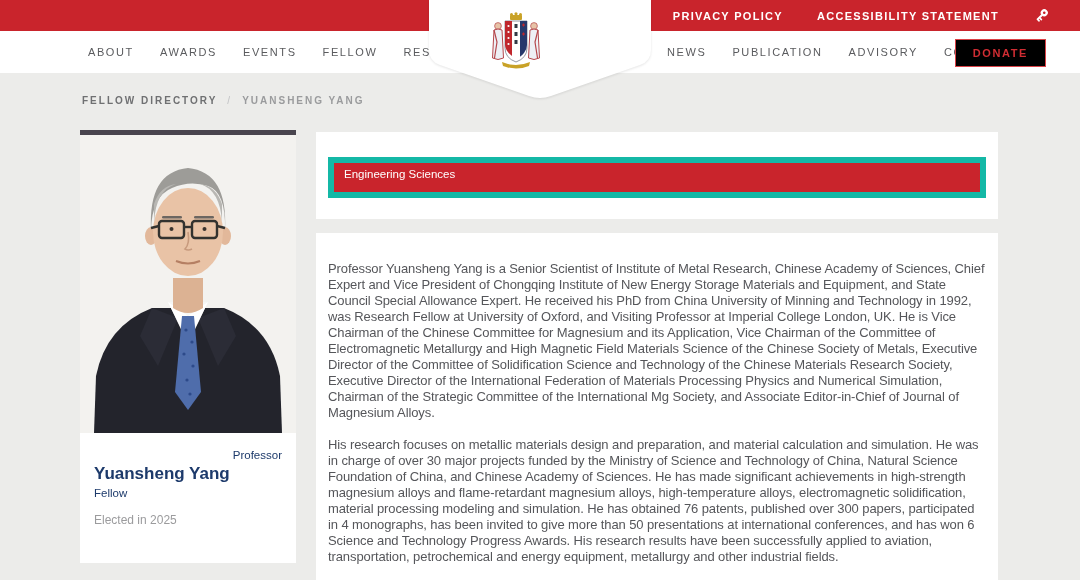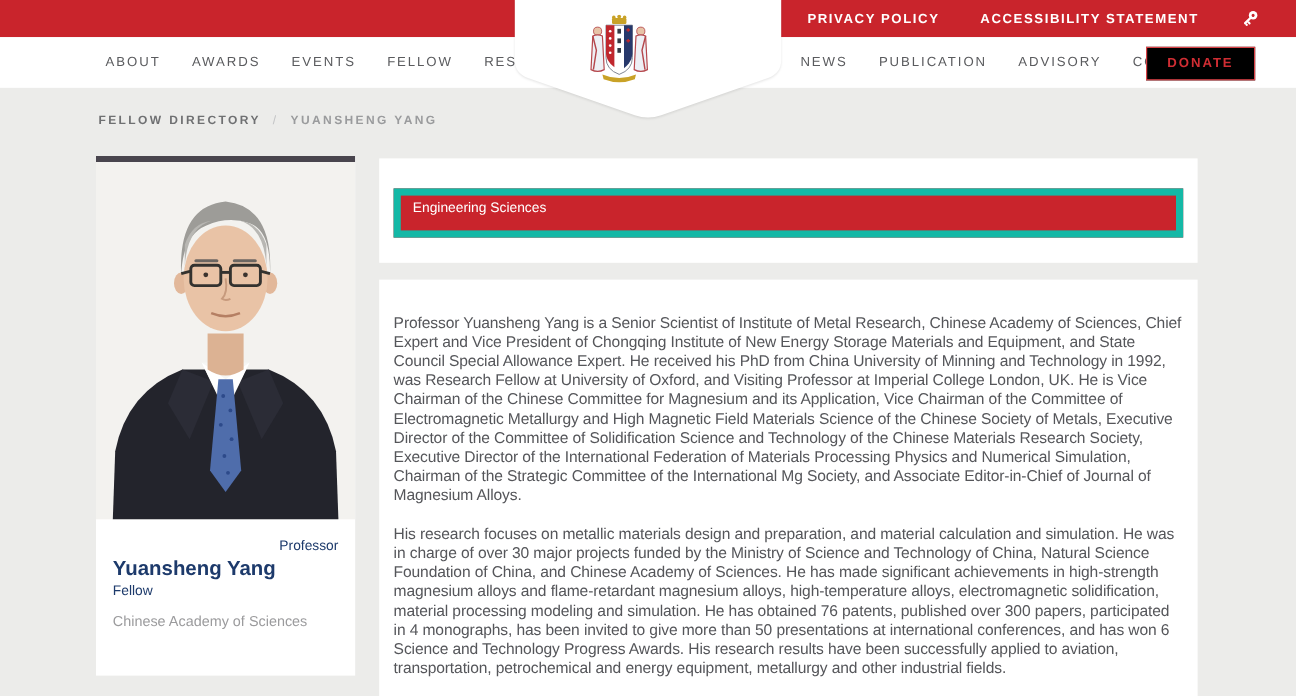"Elected in 2025" div.profile-elected { html: none -> <div>Elected in 2025</div> }
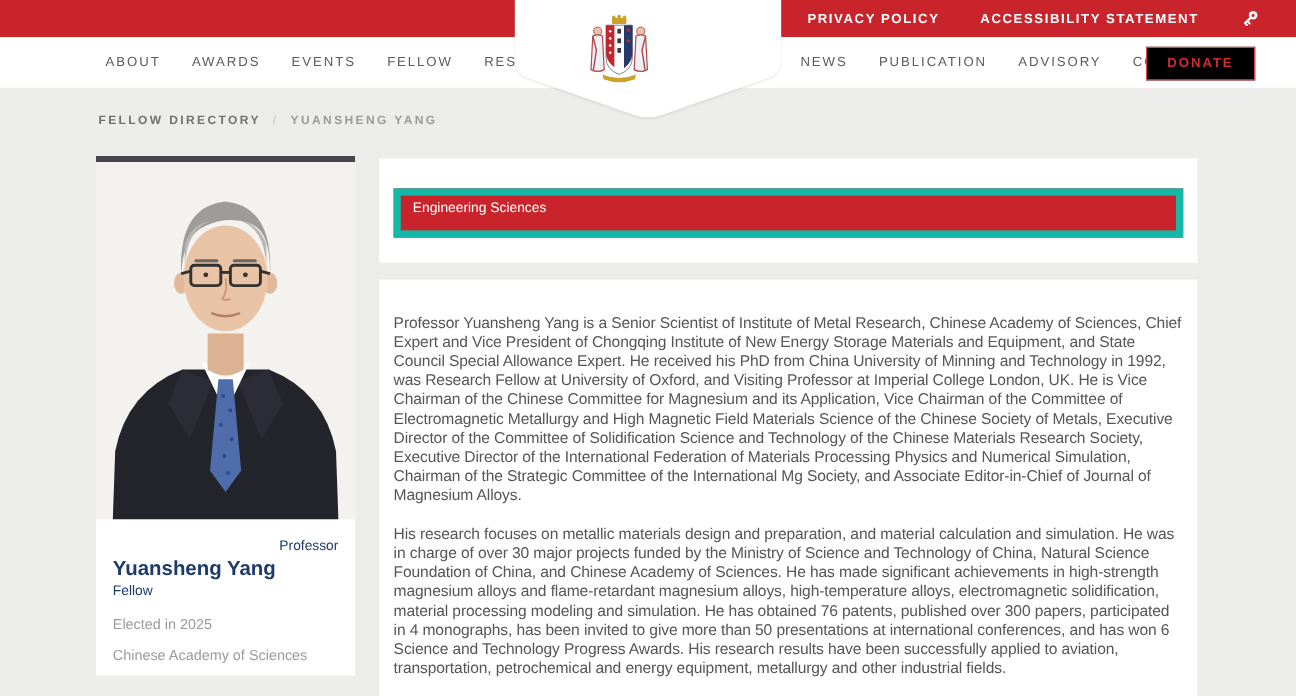"Chinese Academy of Sciences" div.profile-affil { html: <div>Chinese Academy of Sciences</div> -> none }
